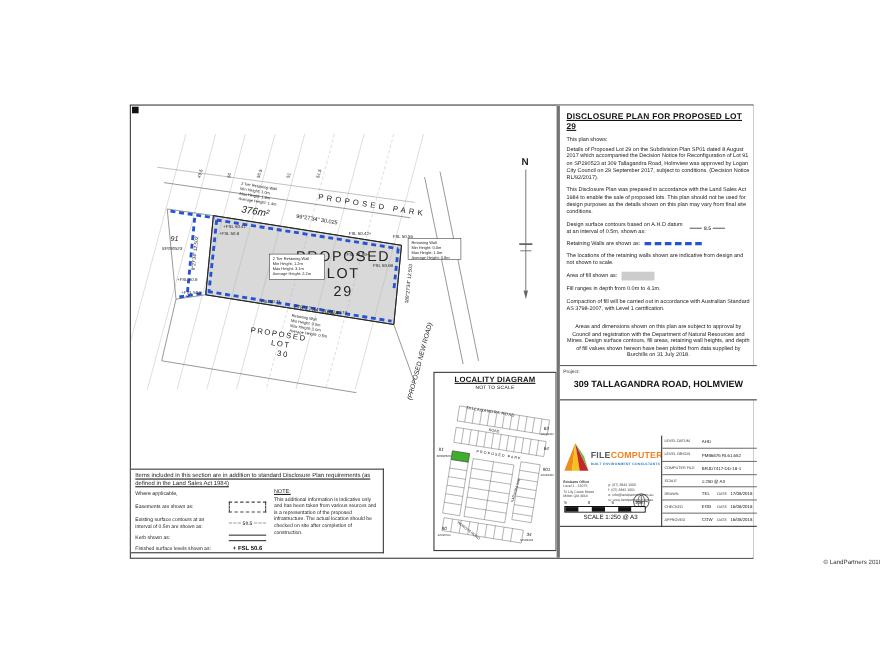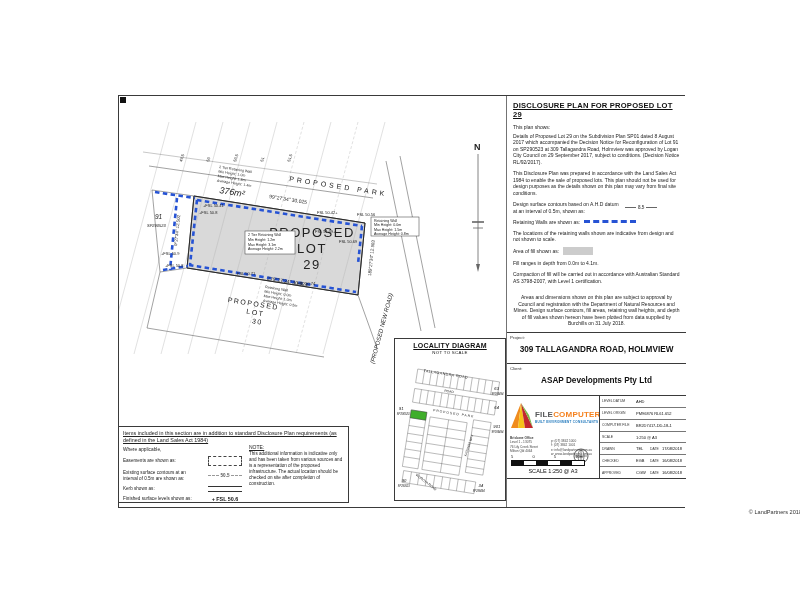"DISCLOSURE PLAN FOR PROPOSED LOT" .rpanel { border-left: 1px solid #737373 -> 3px solid #737373 }
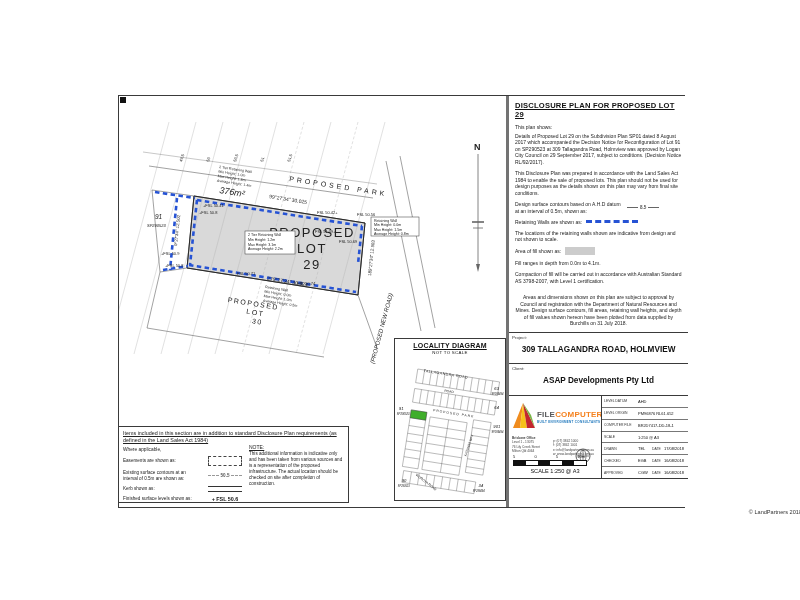"ASAP Developments Pty Ltd" div.secbox { html: <div> <span>Client:</span> <div>ASAP Developments Pty Ltd</div> </div> -> none }
